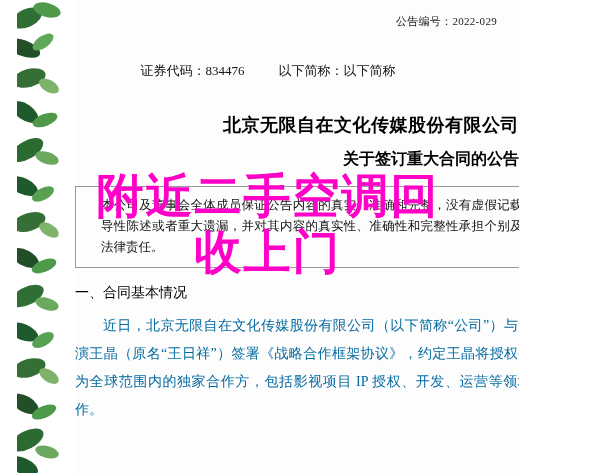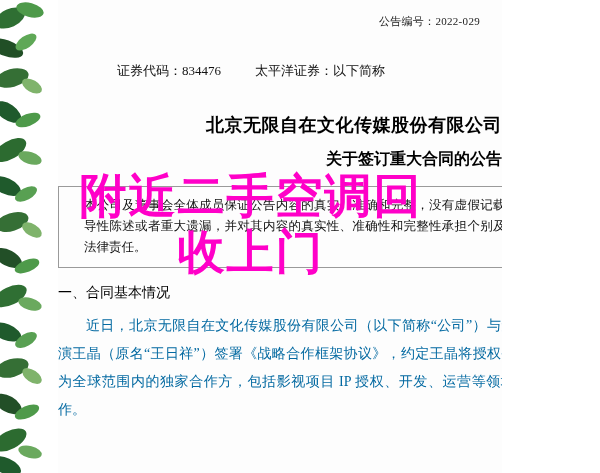"公告编号：2022-029" .page { left: 0 -> 17px }
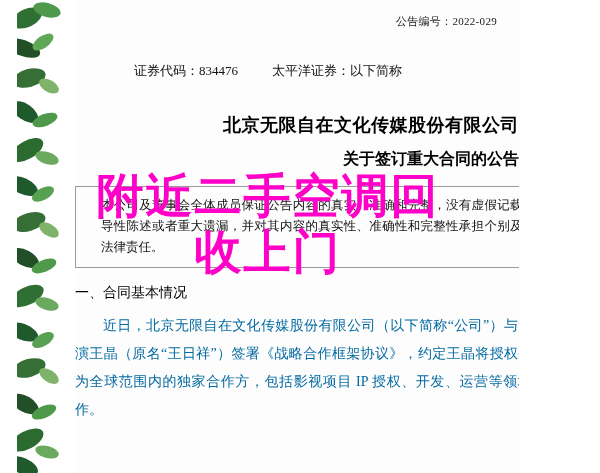"太平洋证券：" span { text: 太平洋证券 -> 以下简称 }
